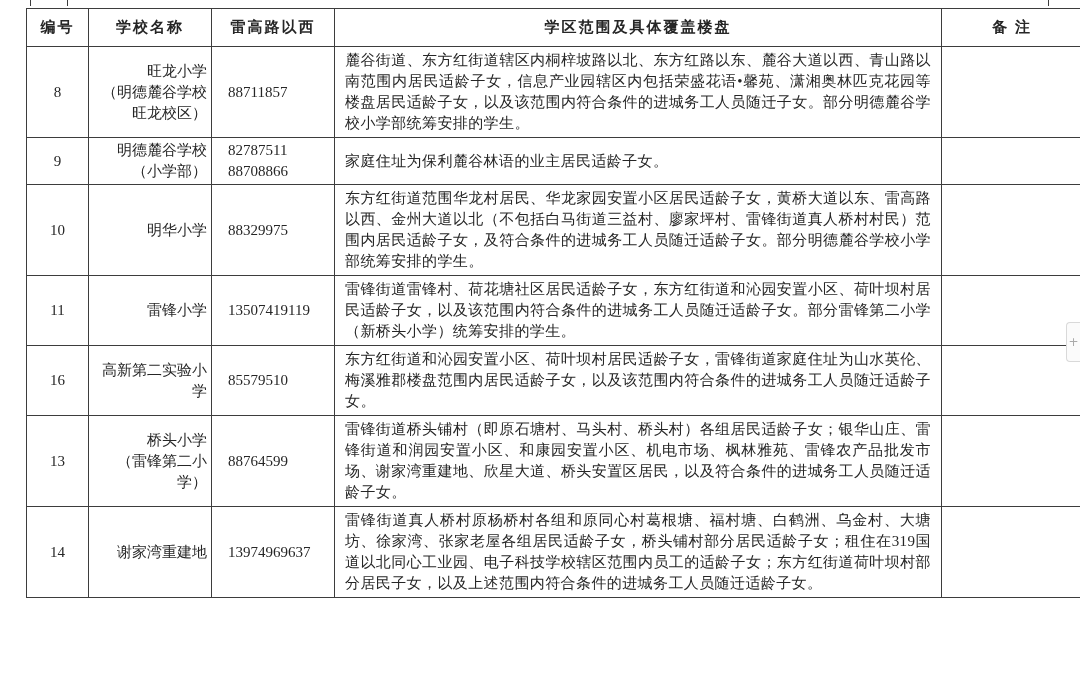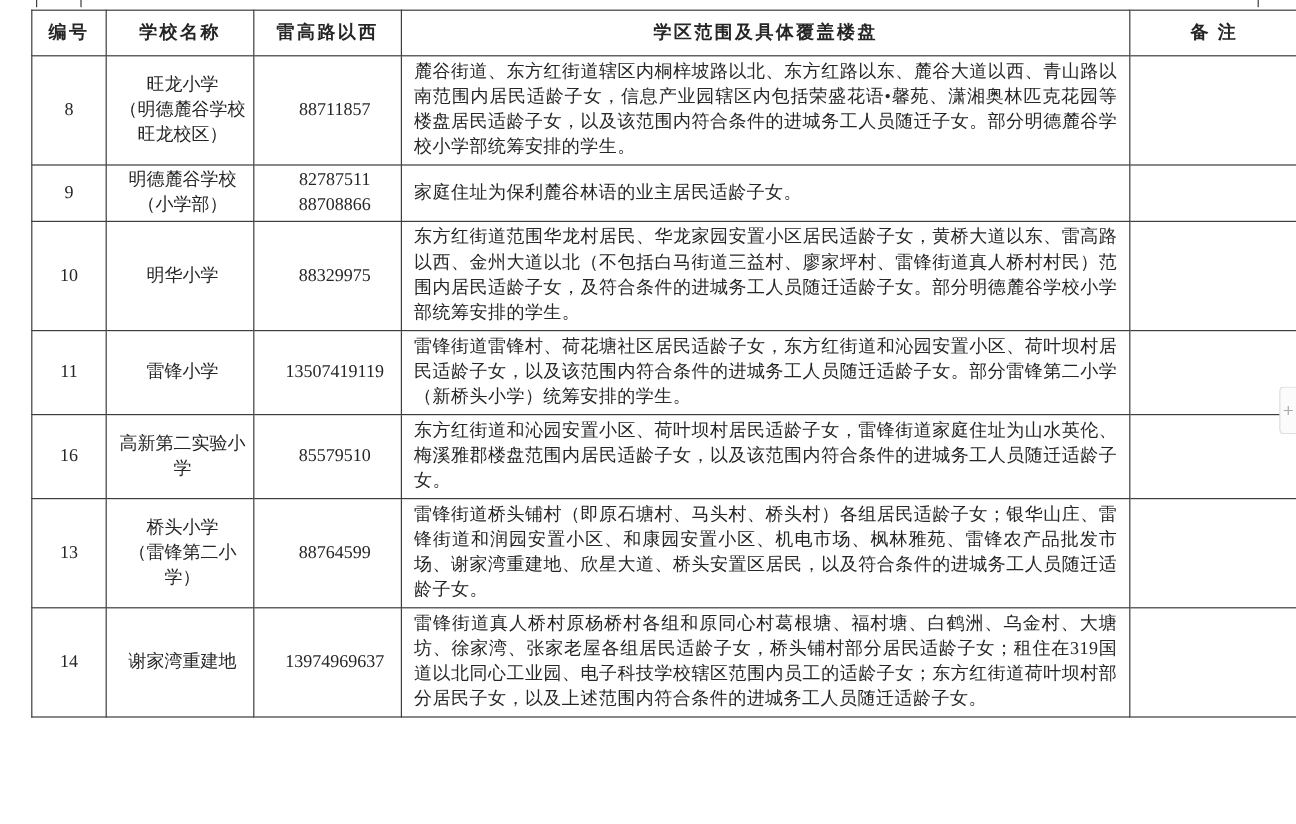"旺龙小学" td.c-name { text-align: center -> right }
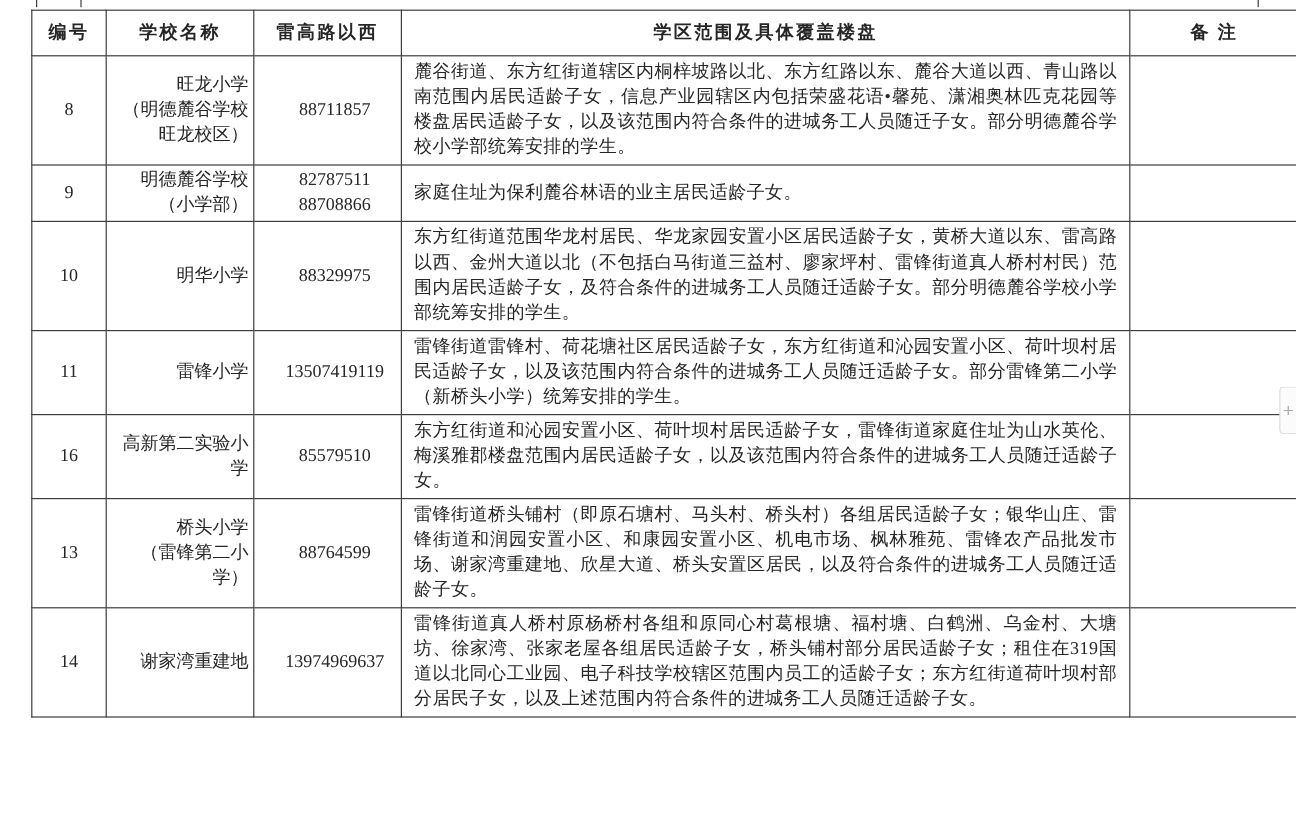"88711857" td.c-phone { text-align: center -> left }
